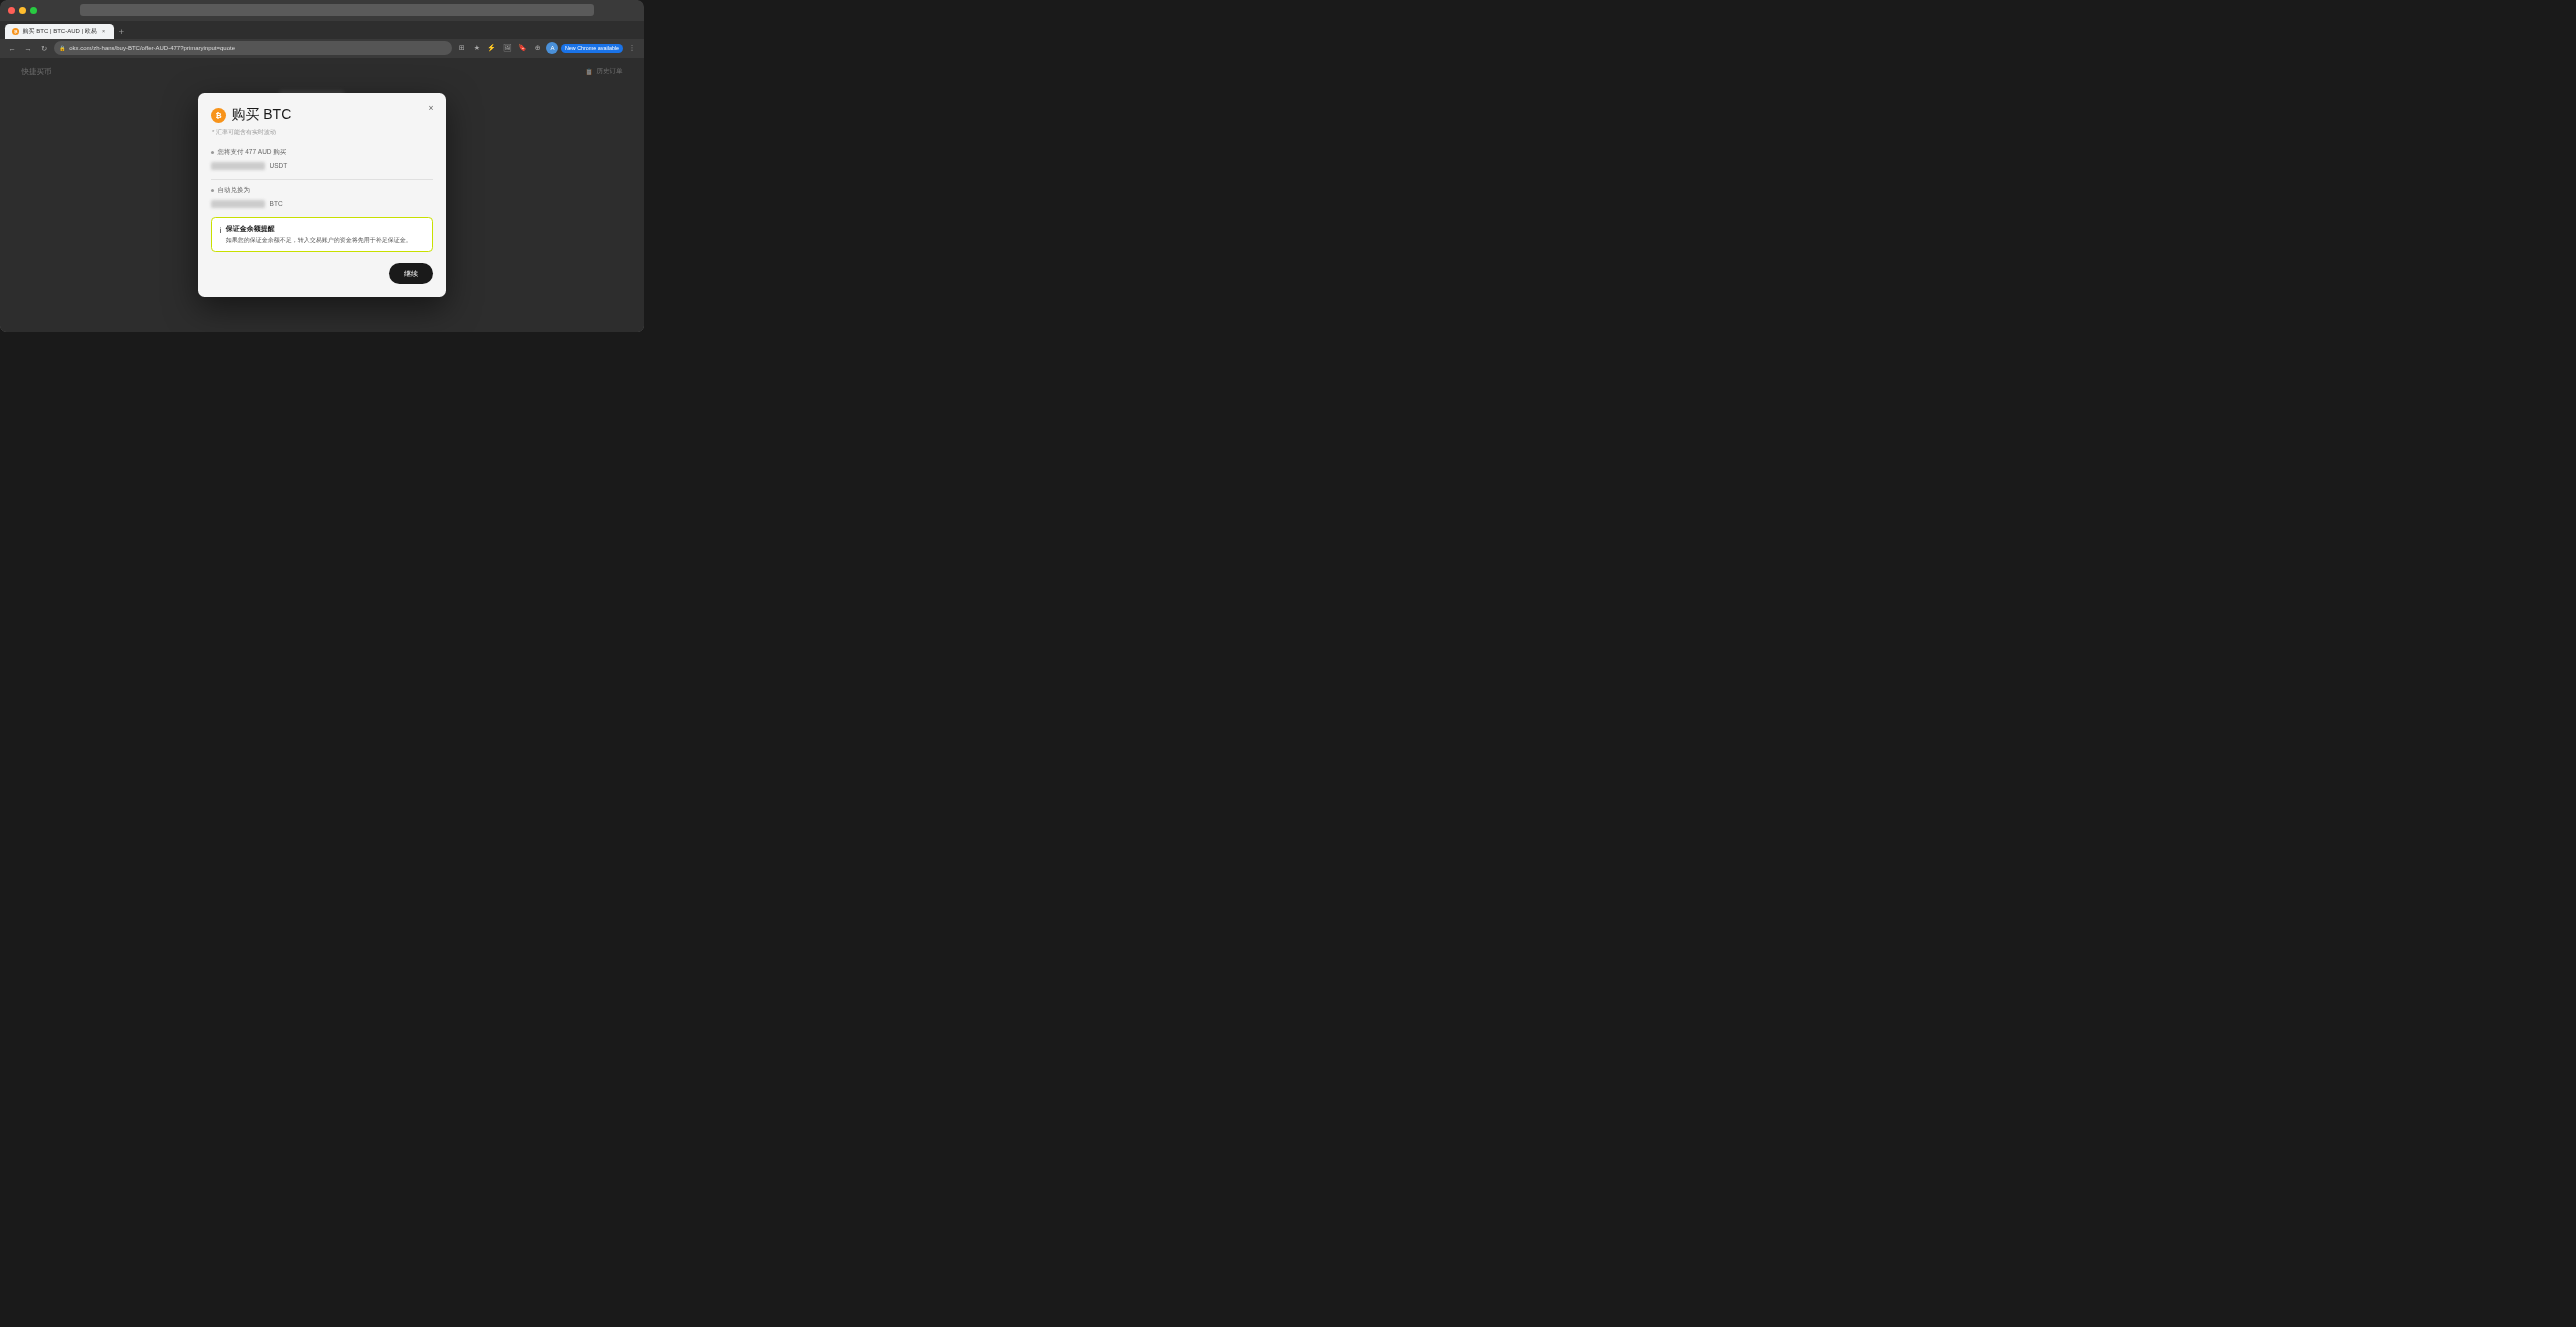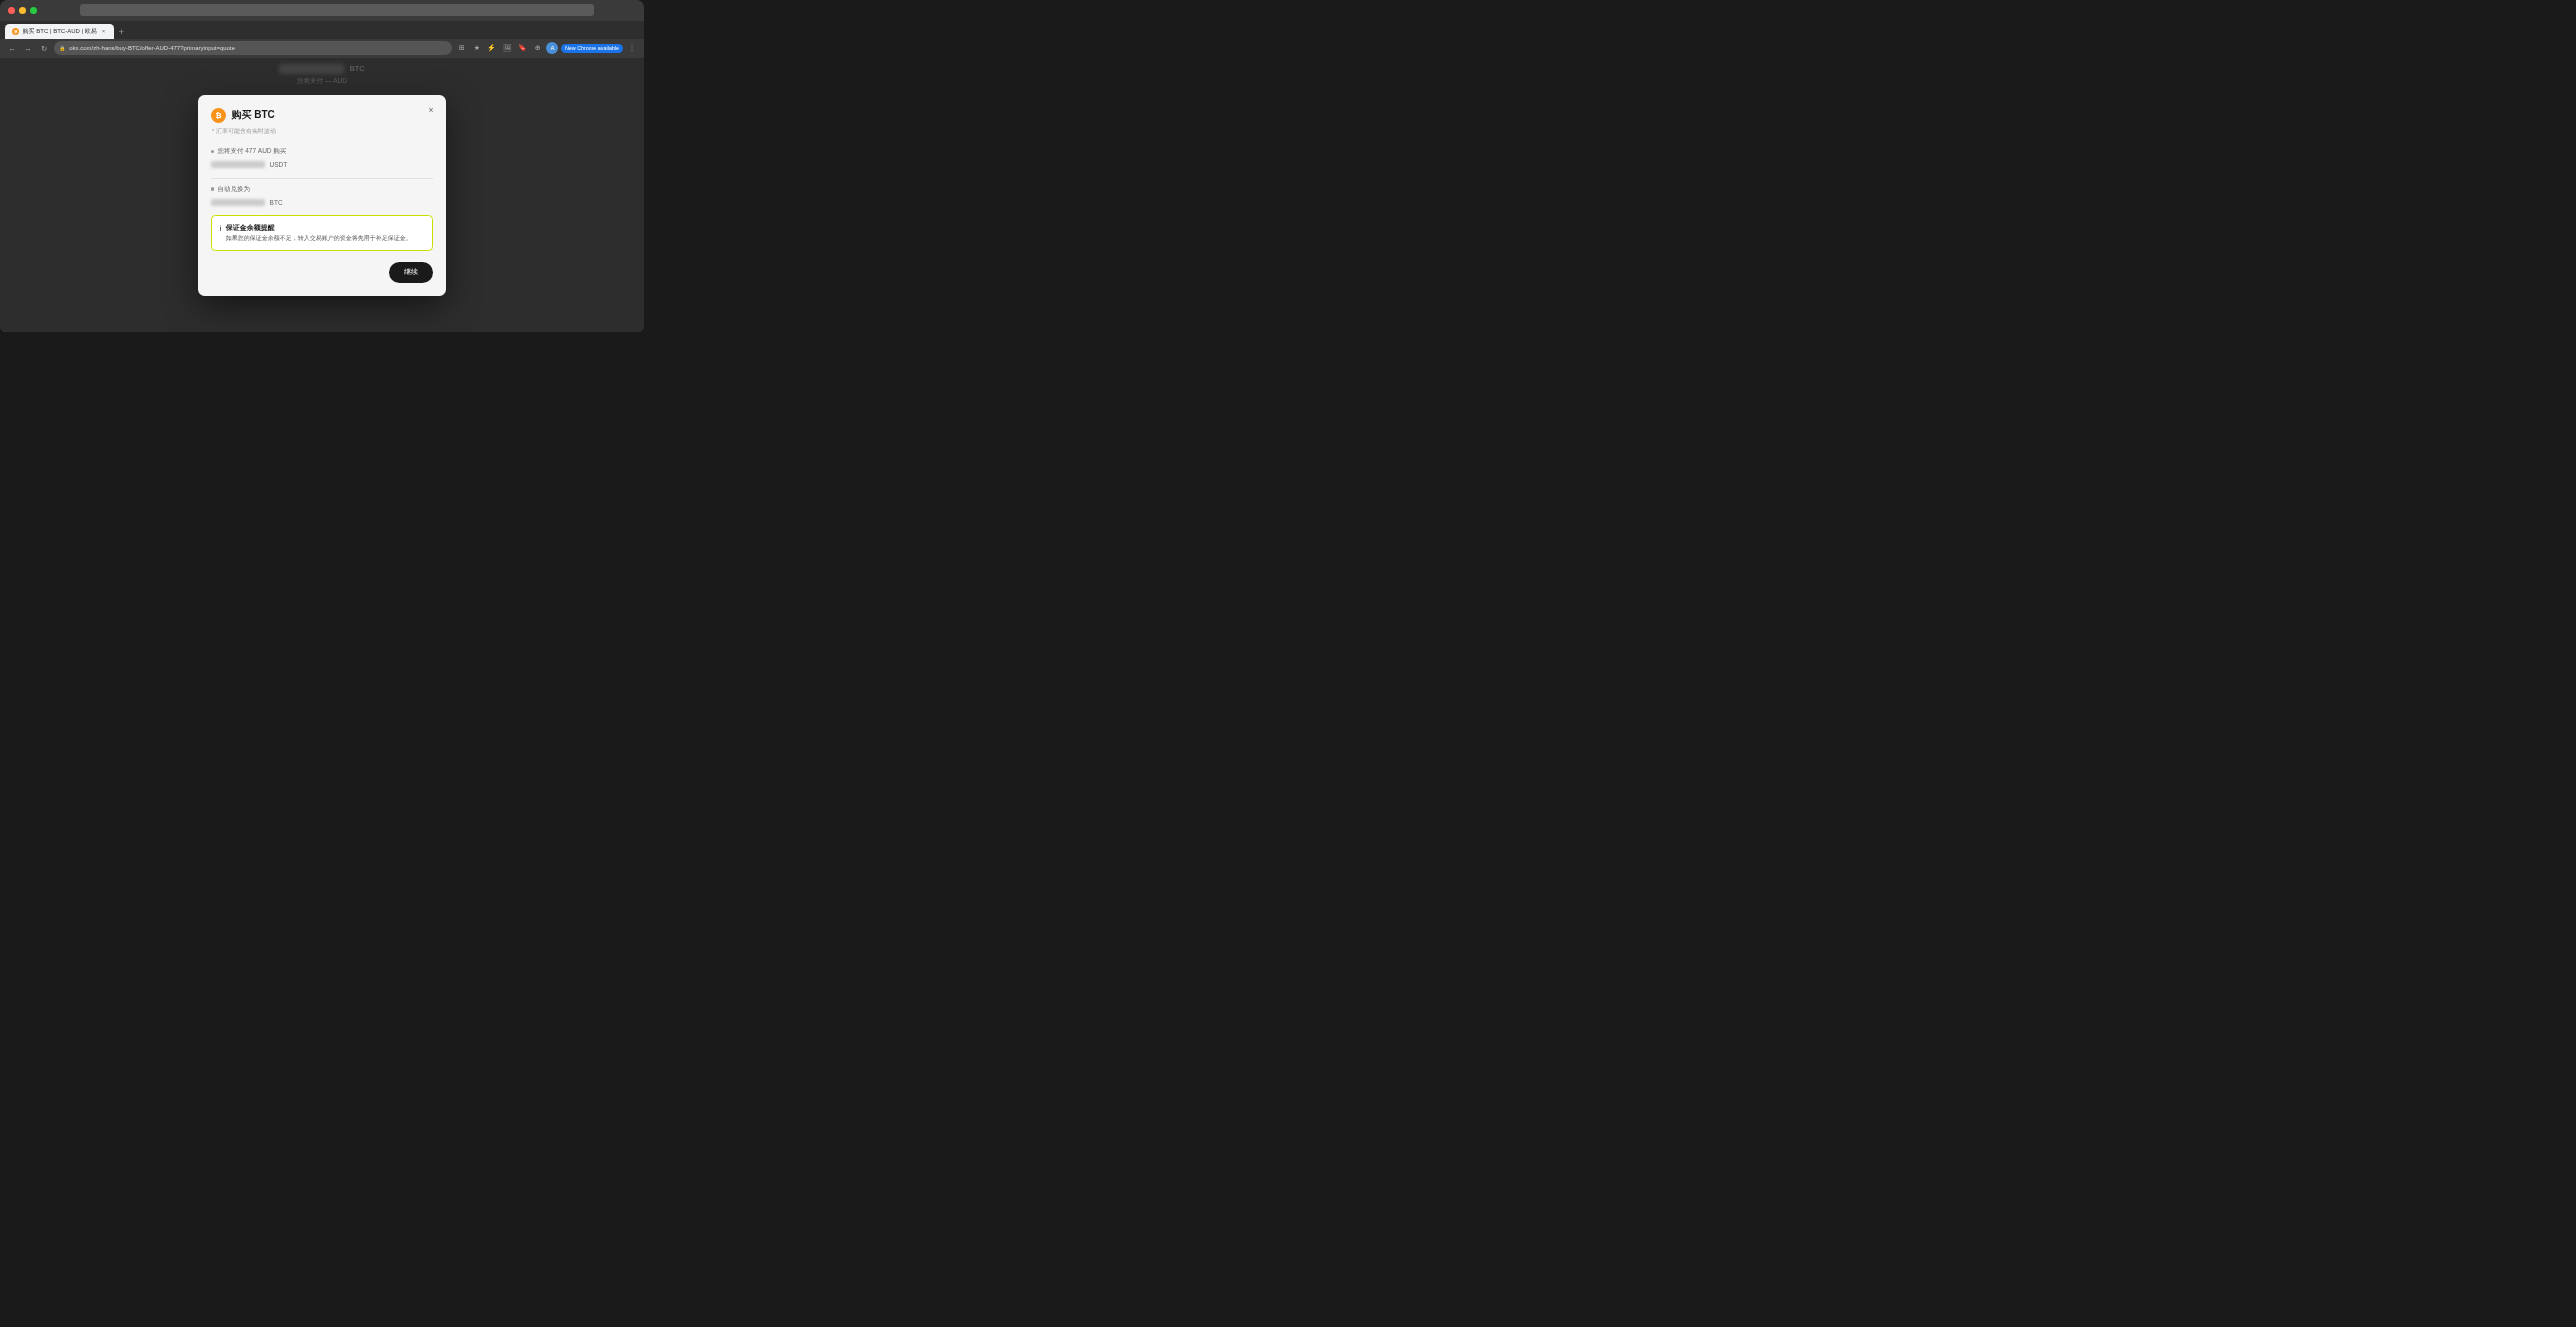"快捷买币" div.page-header { html: none -> <div> <div>快捷买币</div> <div> <span>📋</span> <span>历史订单</span> </div> </div> }
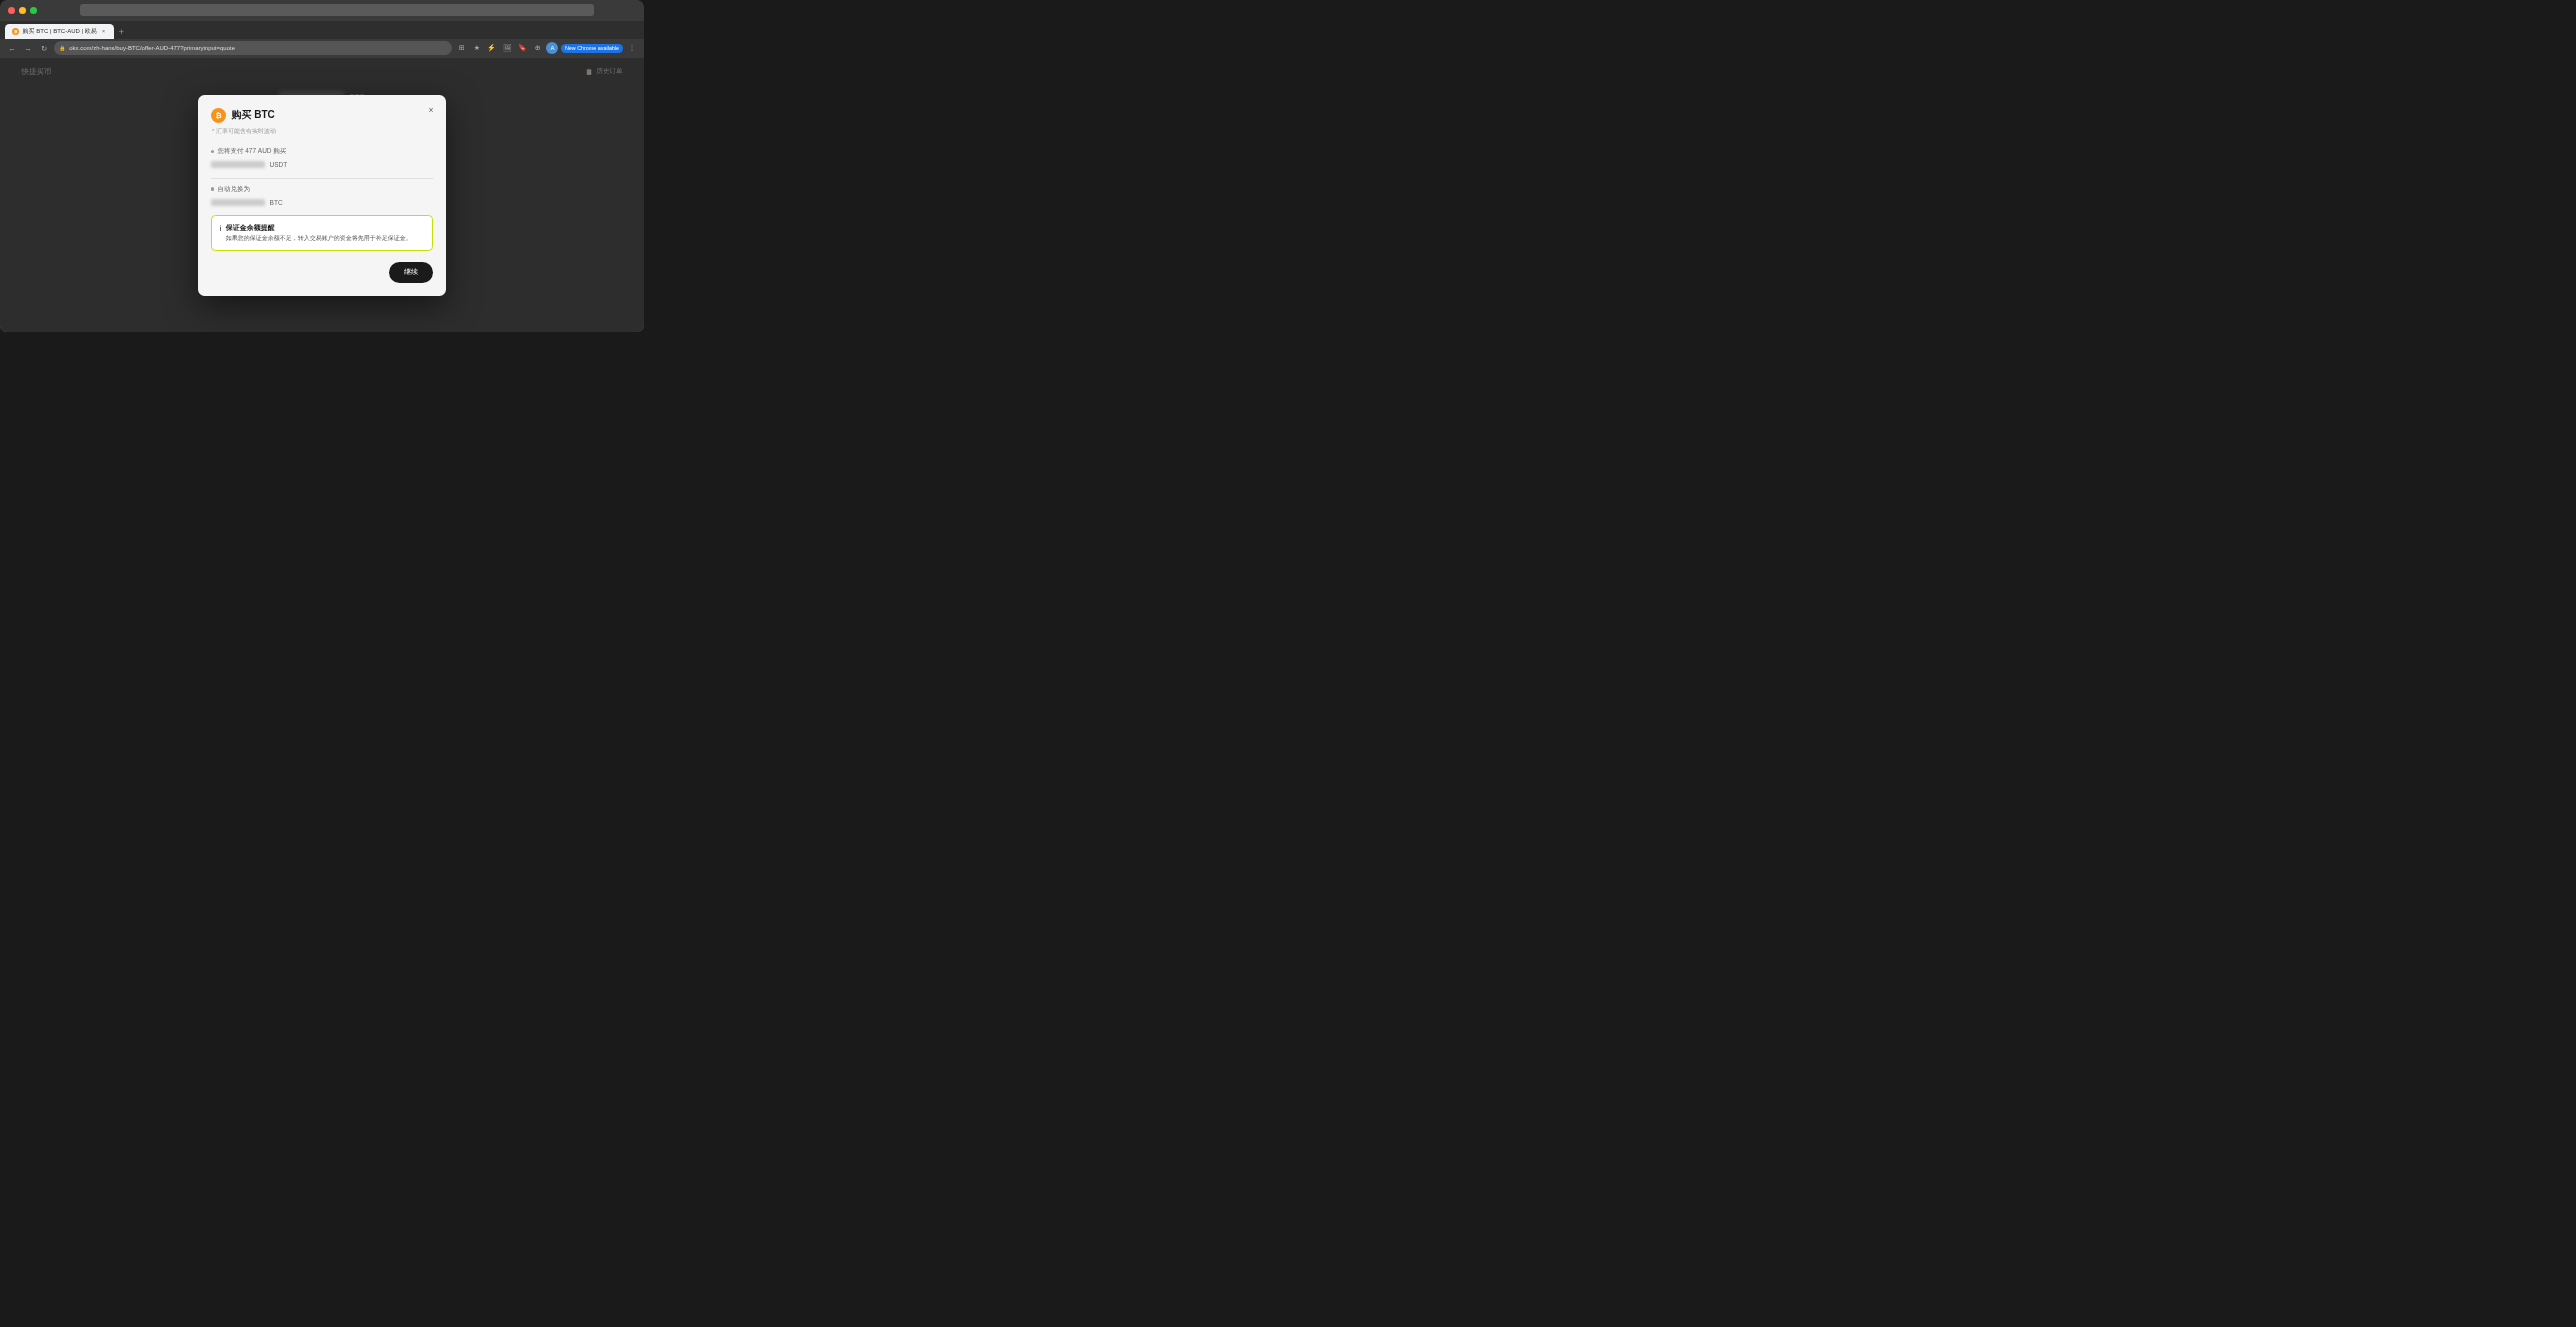"购买 BTC" .dialog-title { font-size: 10px -> 14px; font-weight: 700 -> 400 }
